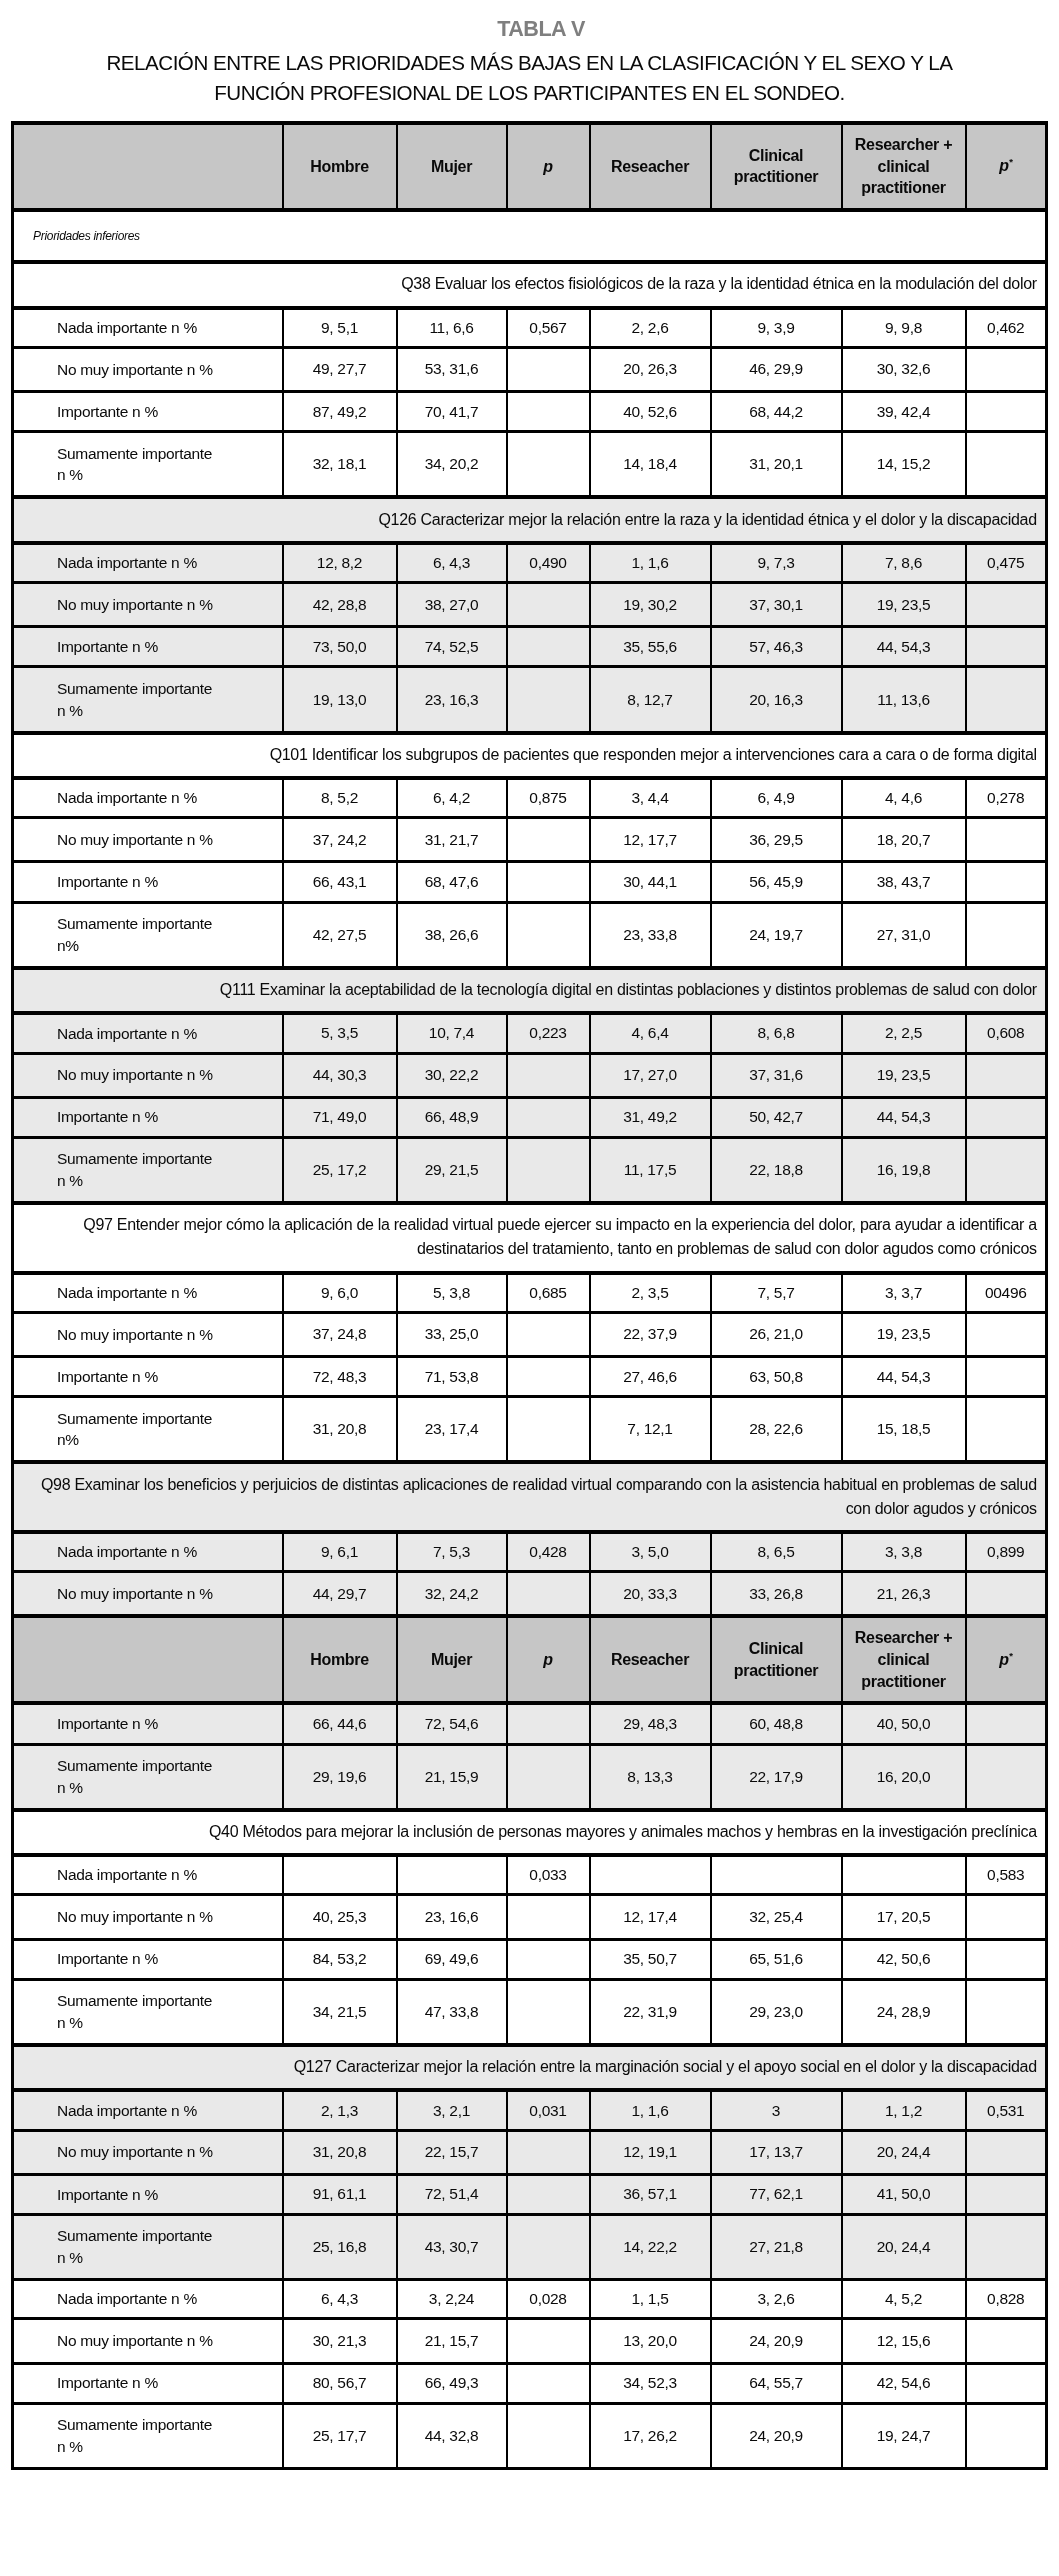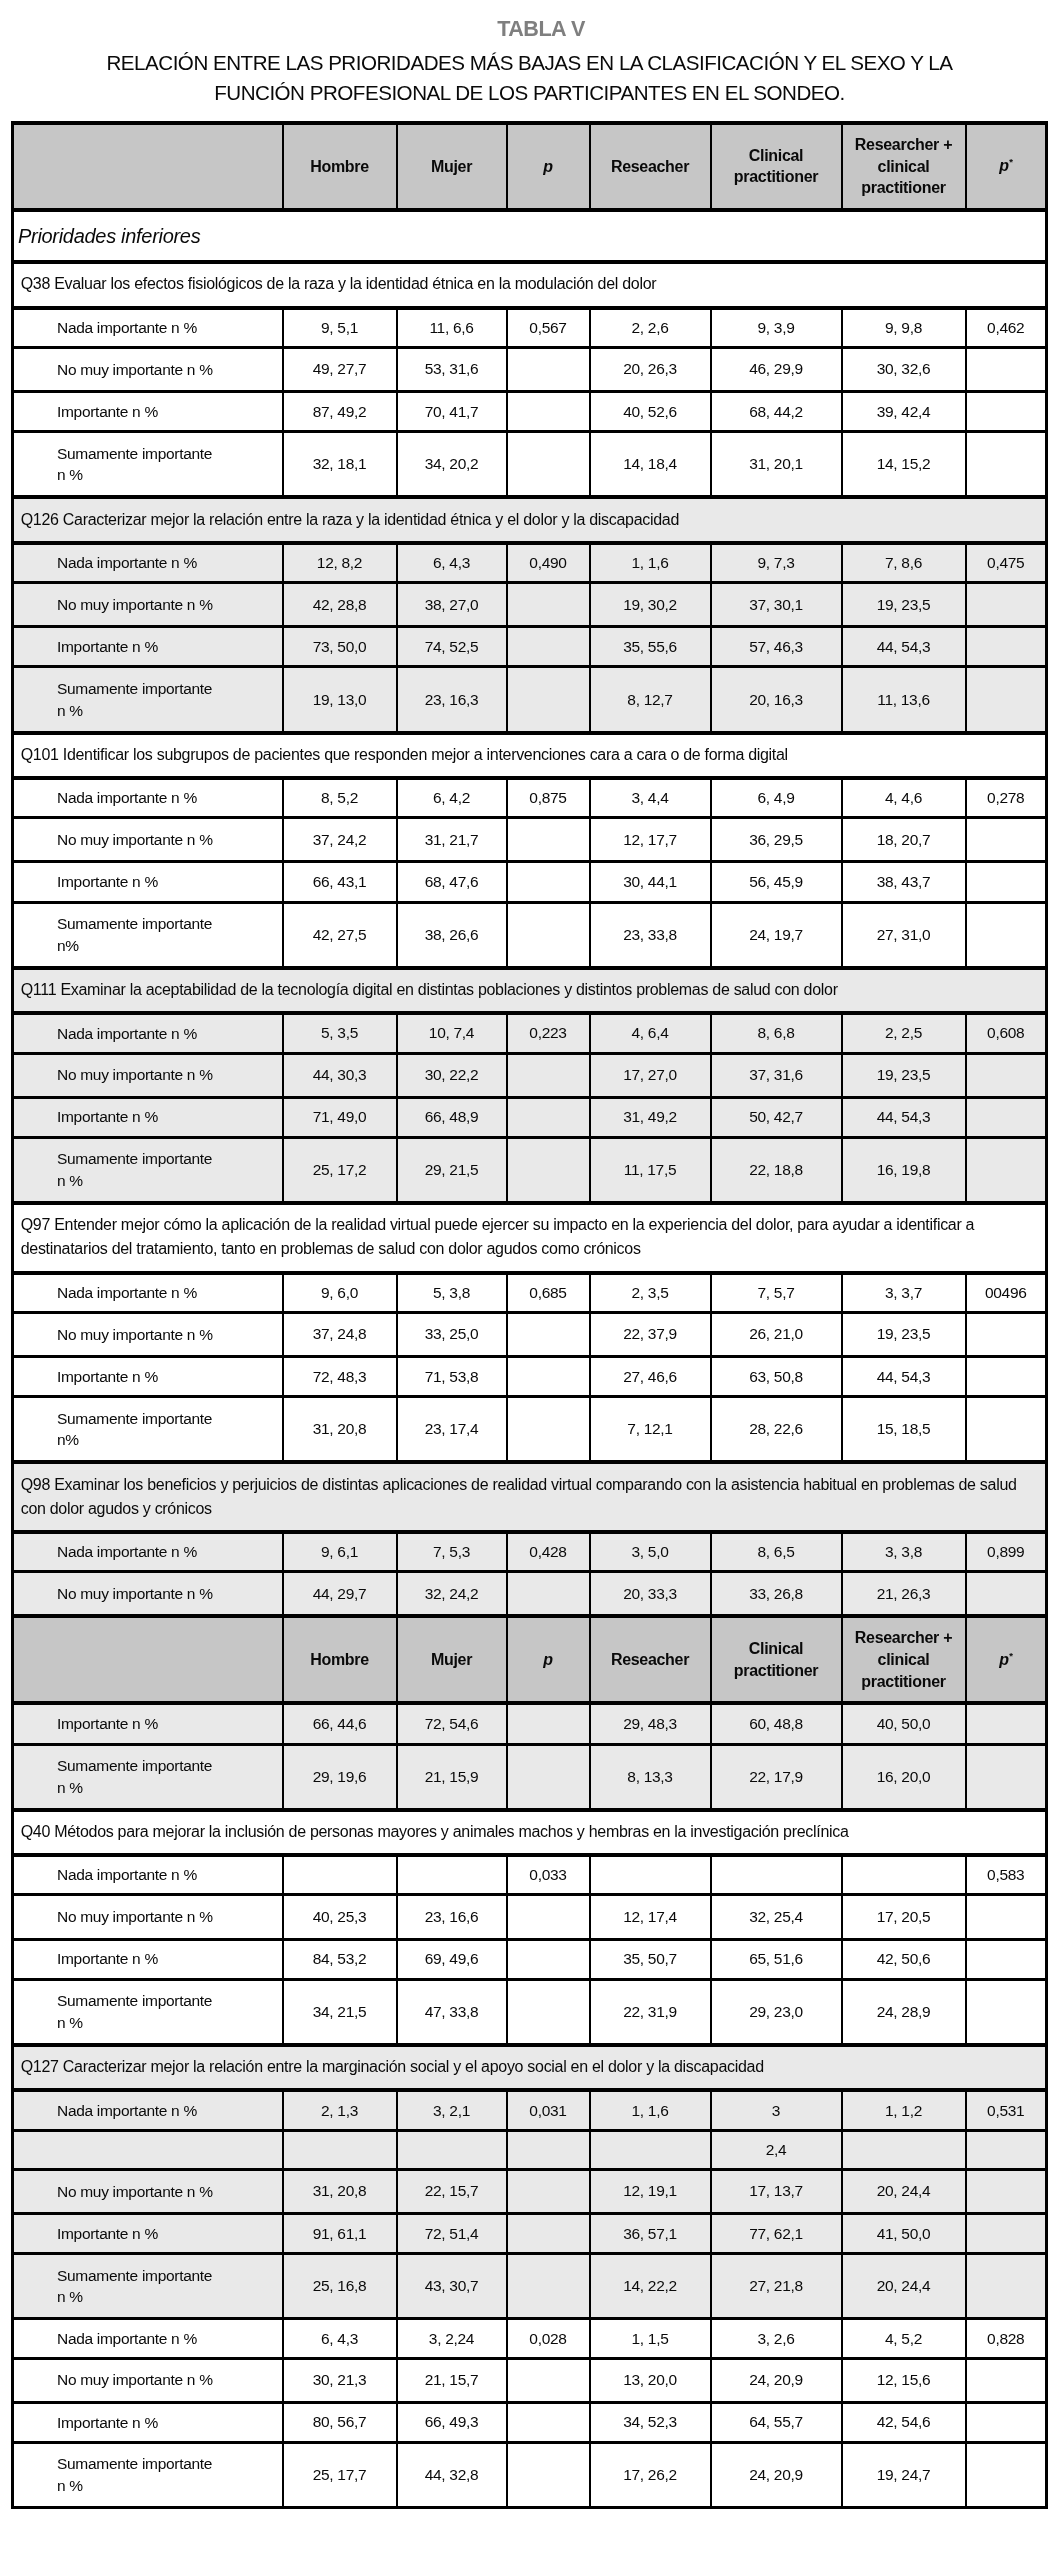"Prioridades inferiores" .span-row td { font-size: 20px -> 12px; padding-left: 4px -> 19px }
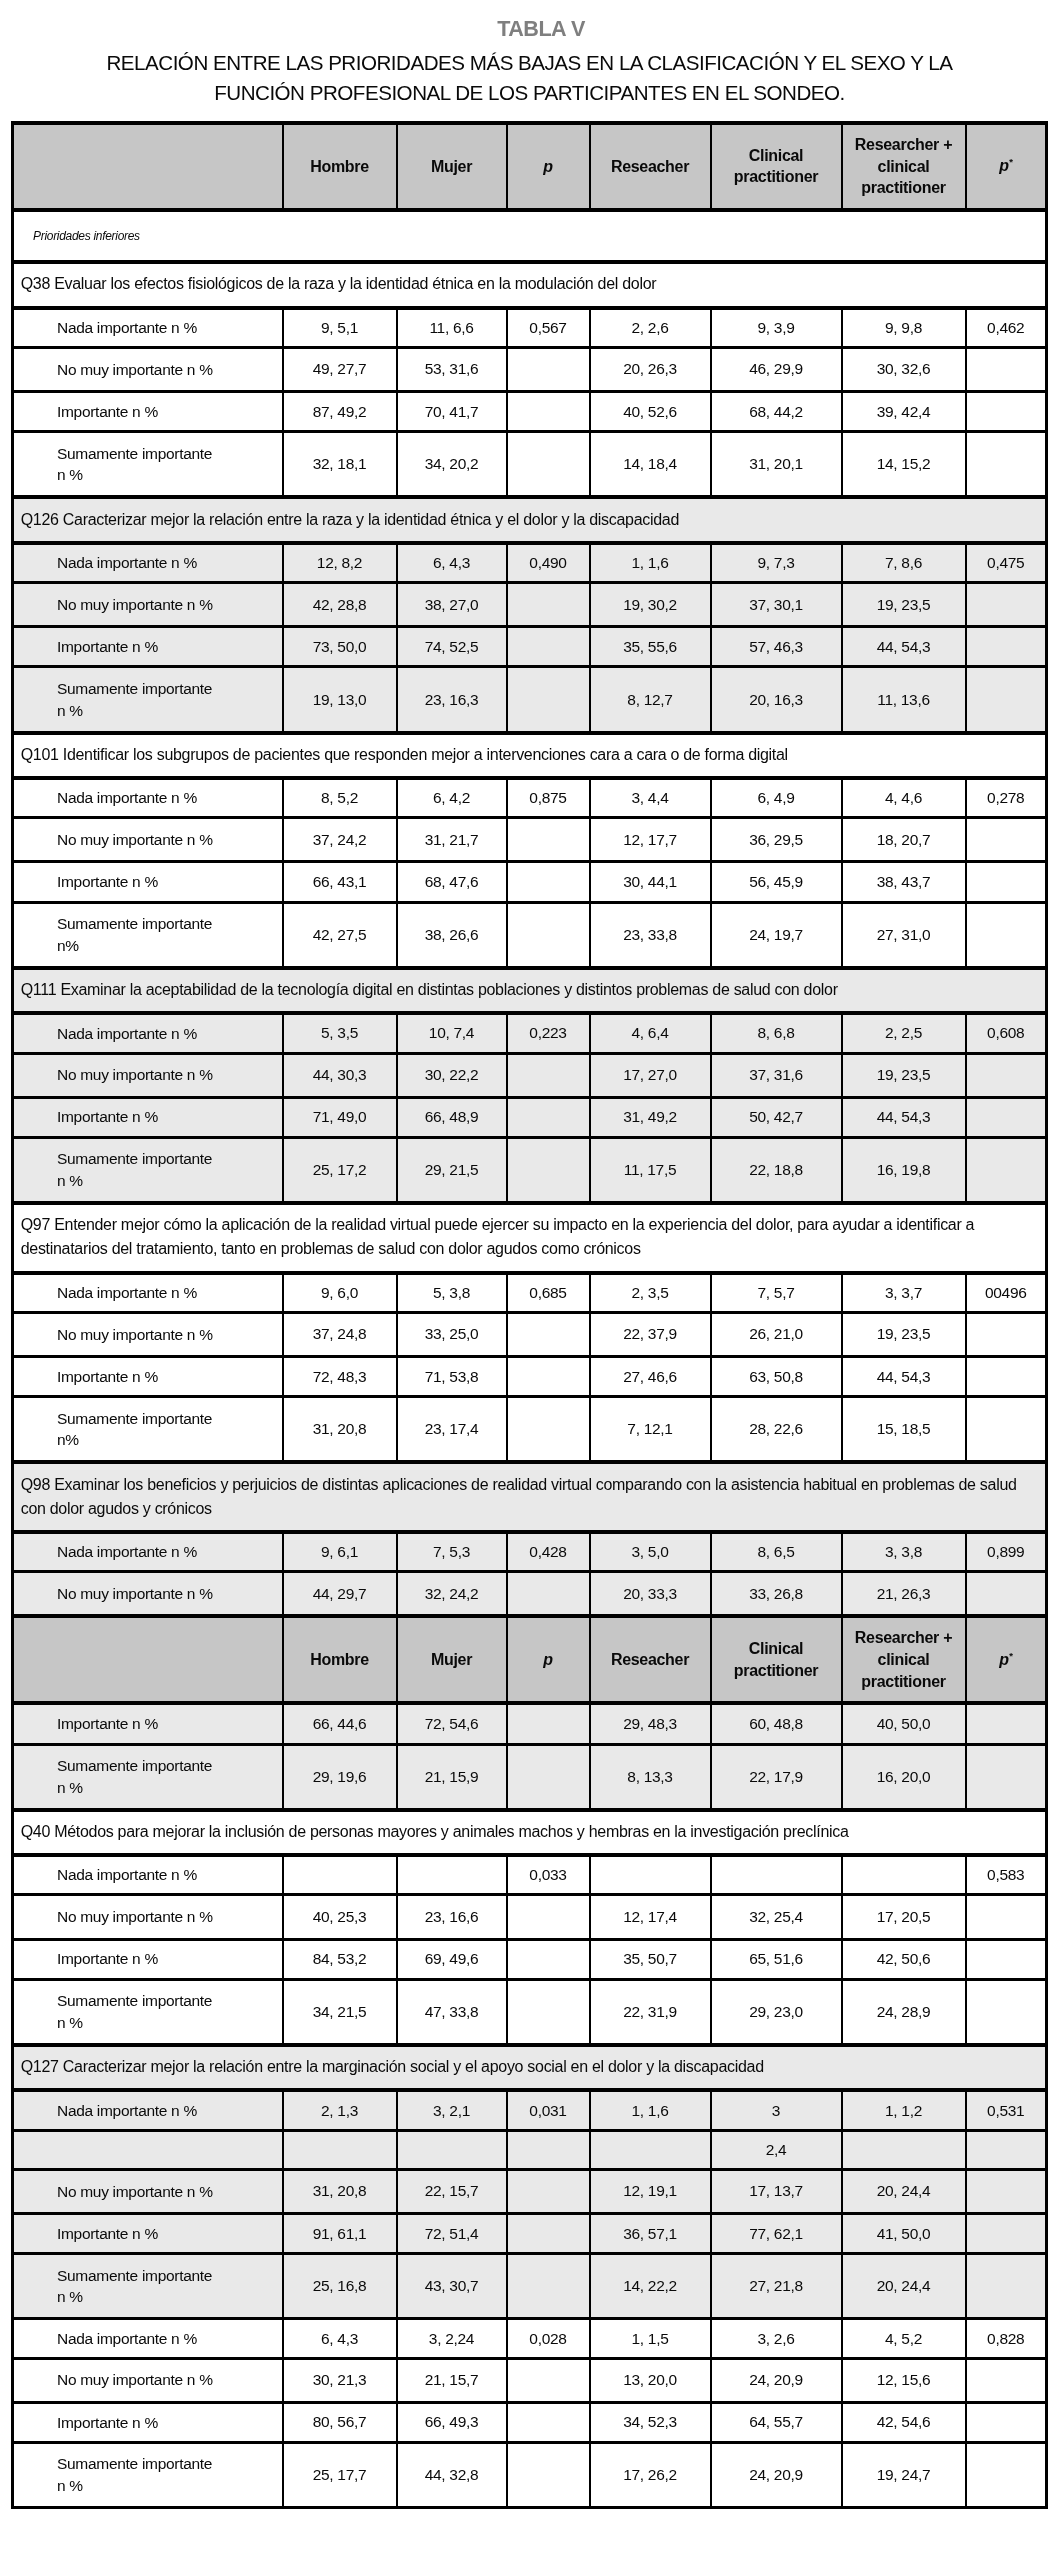"Q38 Evaluar los efectos fisiológicos" .q-row td { text-align: none -> right }
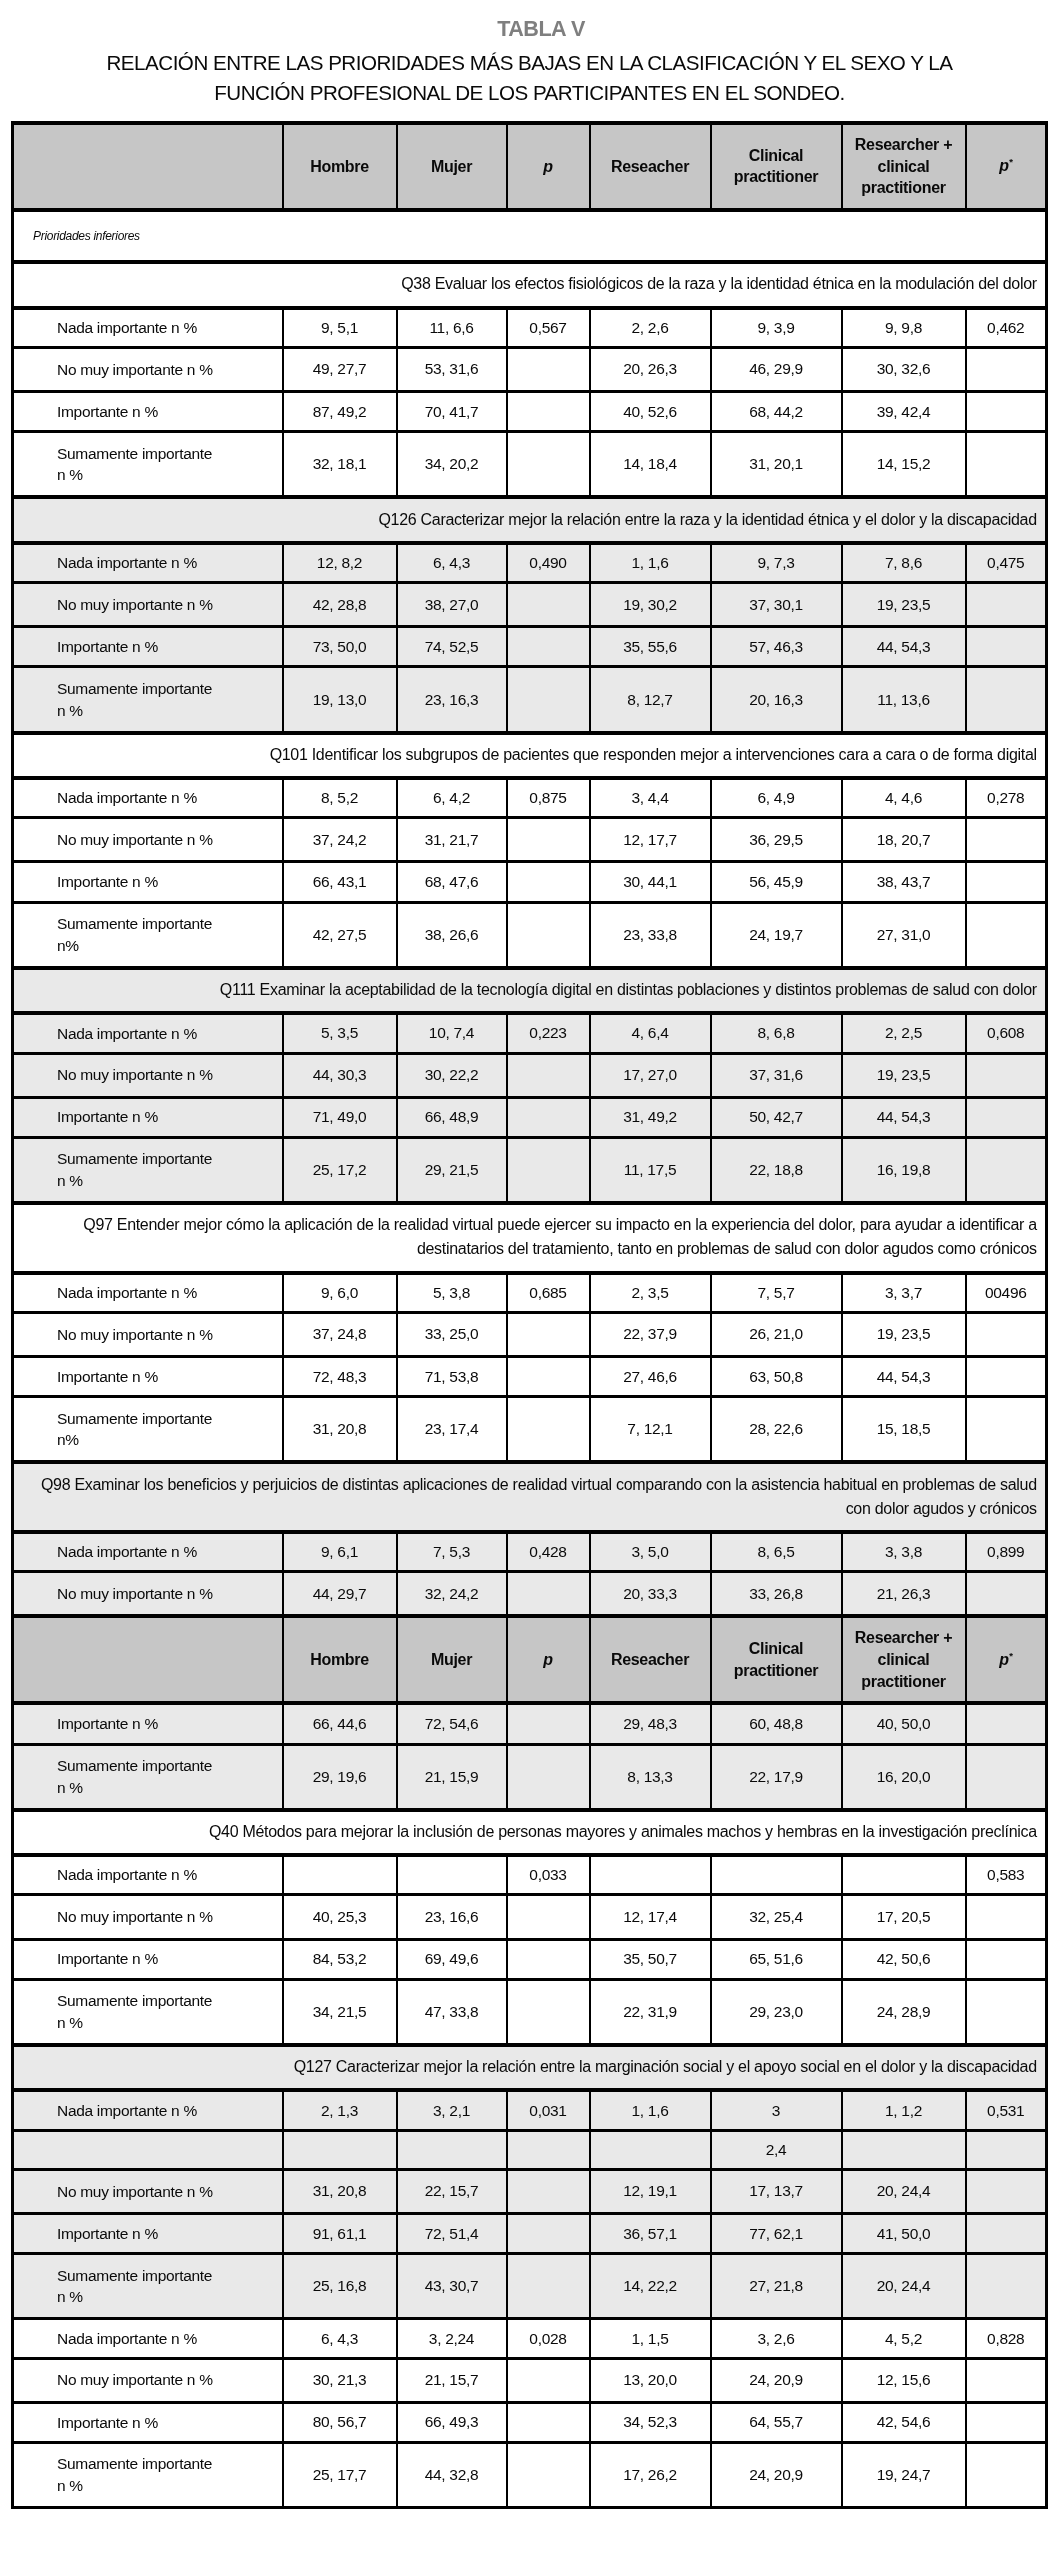"2,4" tr.d-row { html: <tr> <td></td> <td></td> <td></td> <td></td> <td></td> <td>2,4</td> <td></td> <td></td> </tr> -> none }
